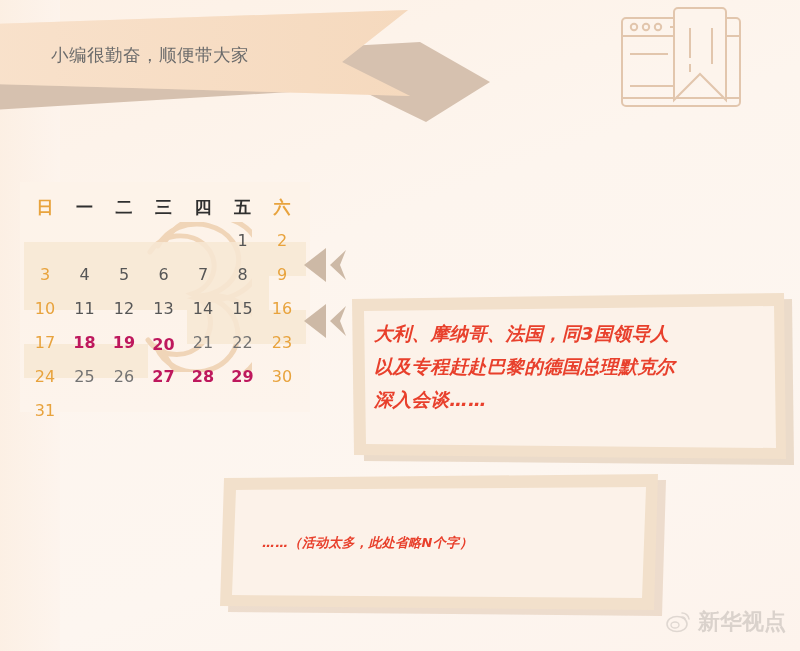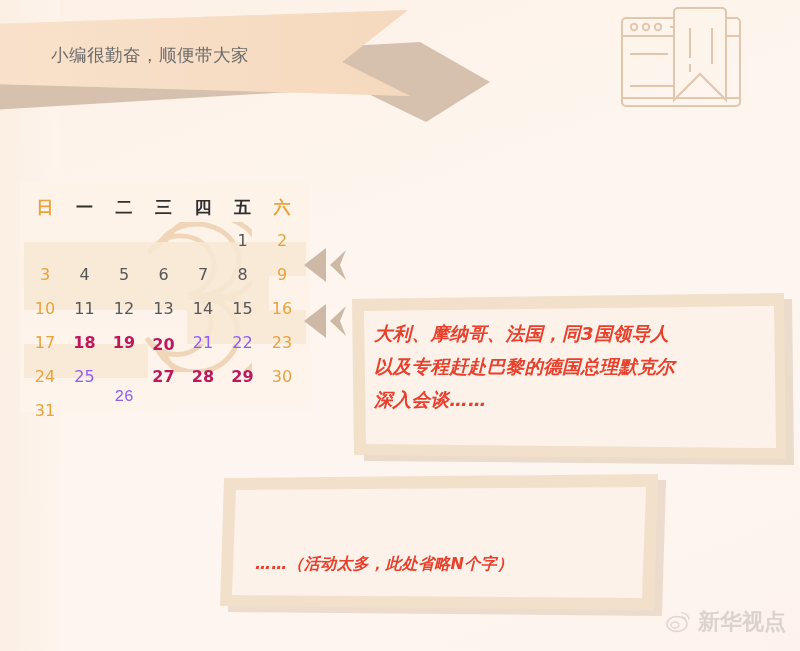"21" .d-dim { color: #8b5cf6 -> #737373 }
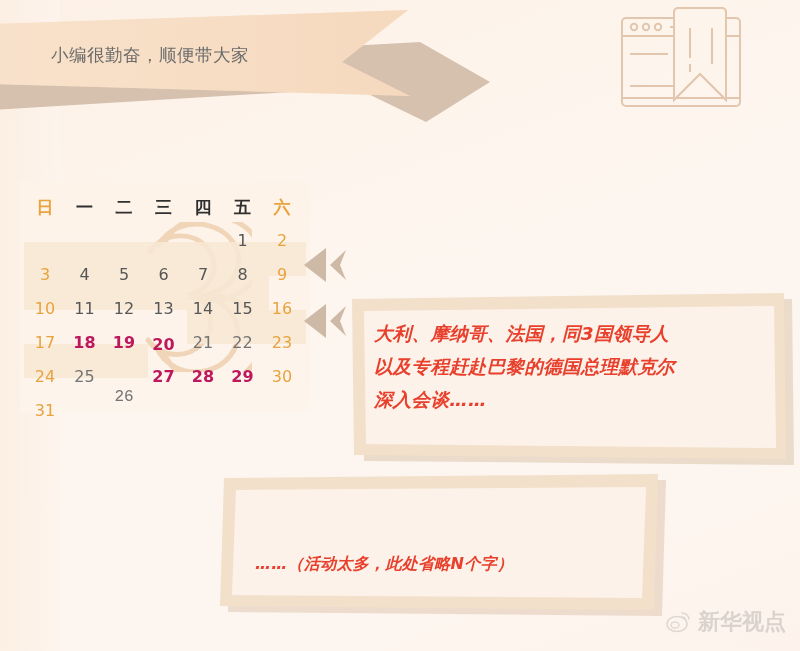"26" div.cell { font-family: Liberation Mono, monospace -> none; top: 388px -> 368px }
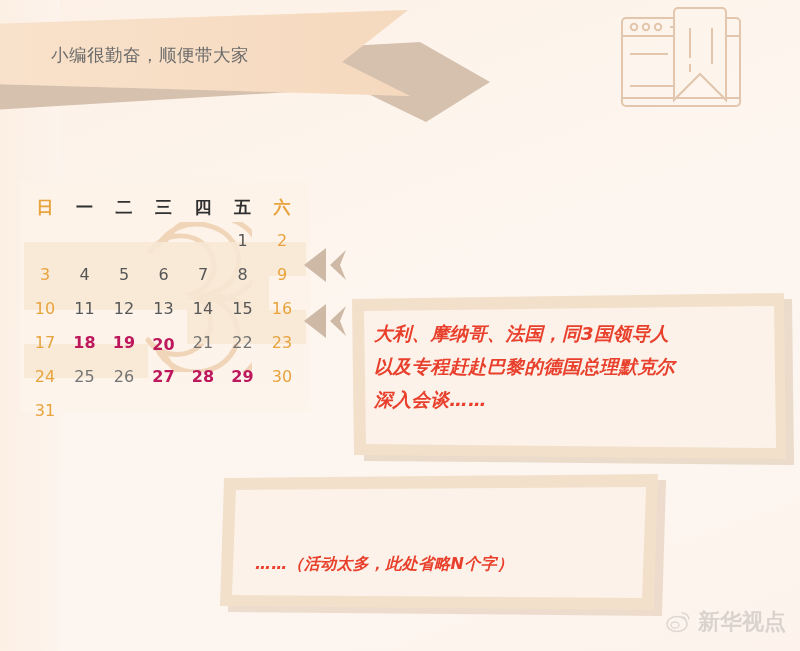"……（活动太多，此处省略N个字）" div.txt { font-size: 16px -> 13px; left: 41px -> 48px; margin-top: 21px -> none }
